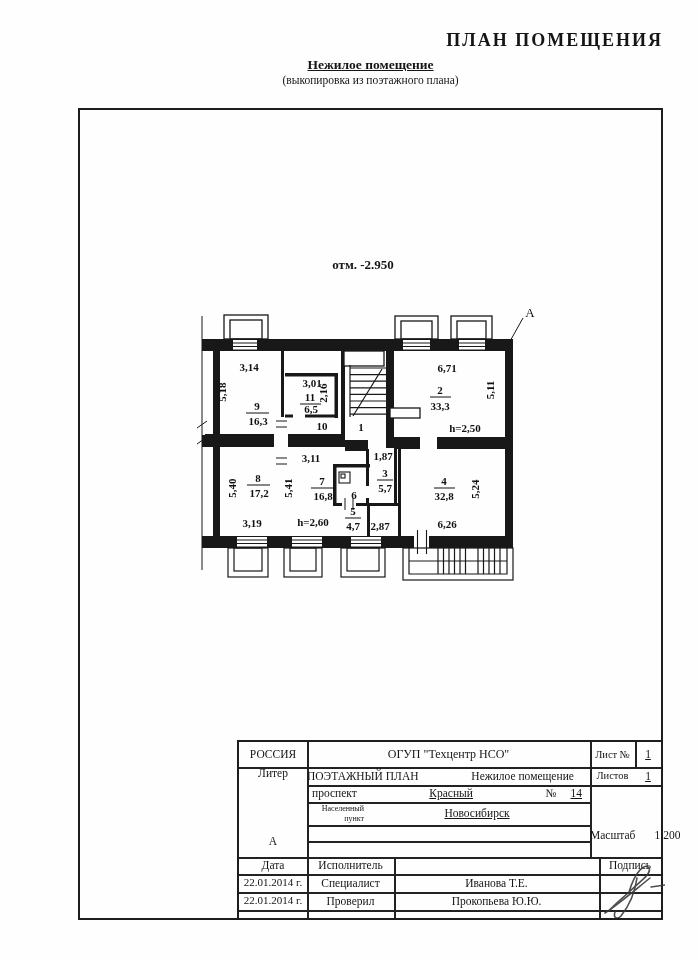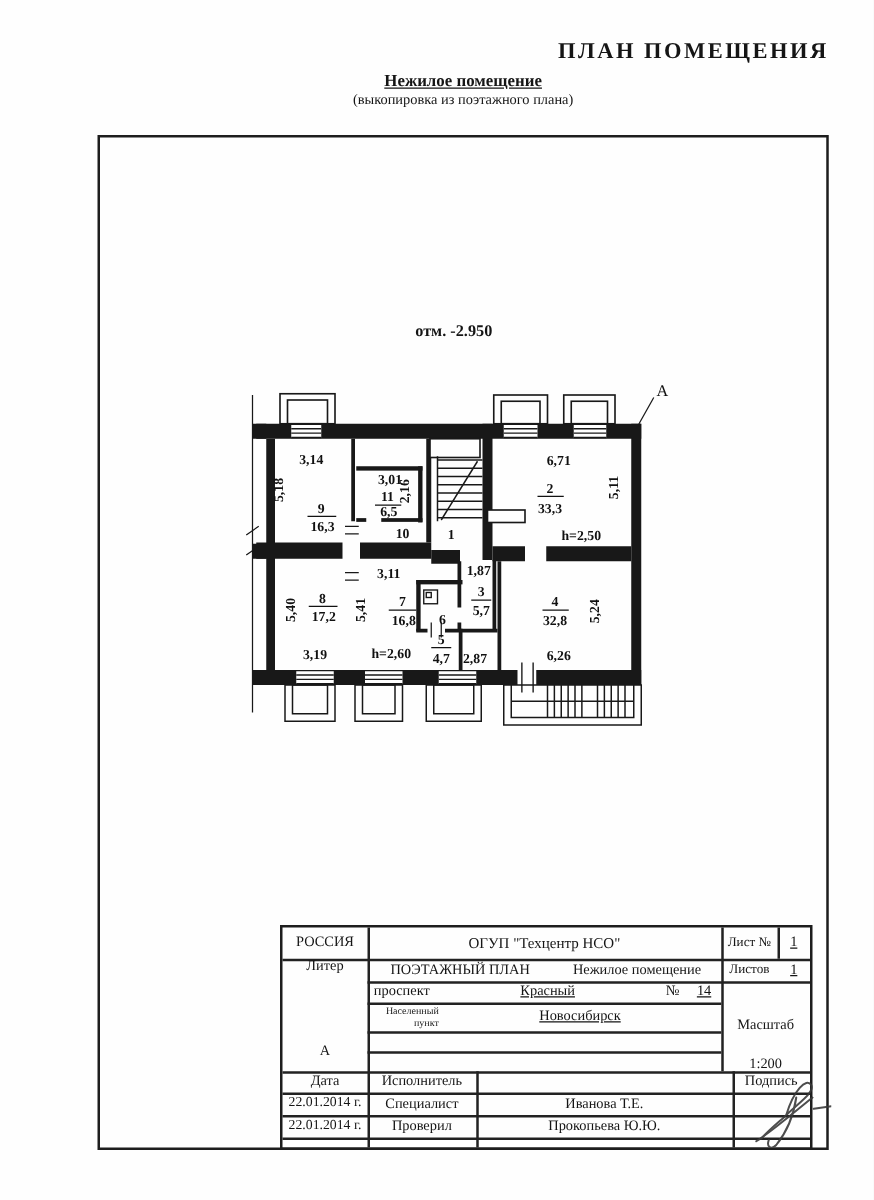"РОССИЯ" .tblock { left: 224px -> 237px }
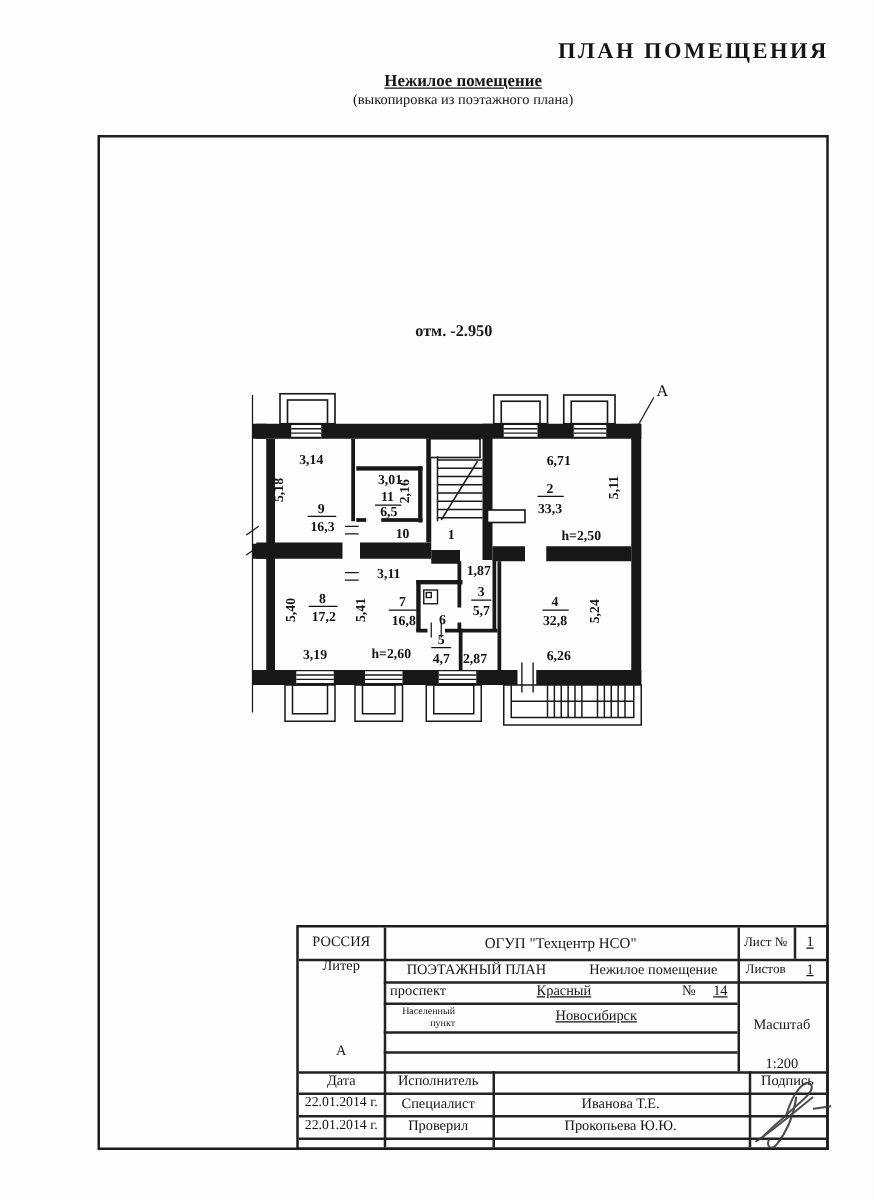"ПОЭТАЖНЫЙ ПЛАН" span { text-align: center -> left }
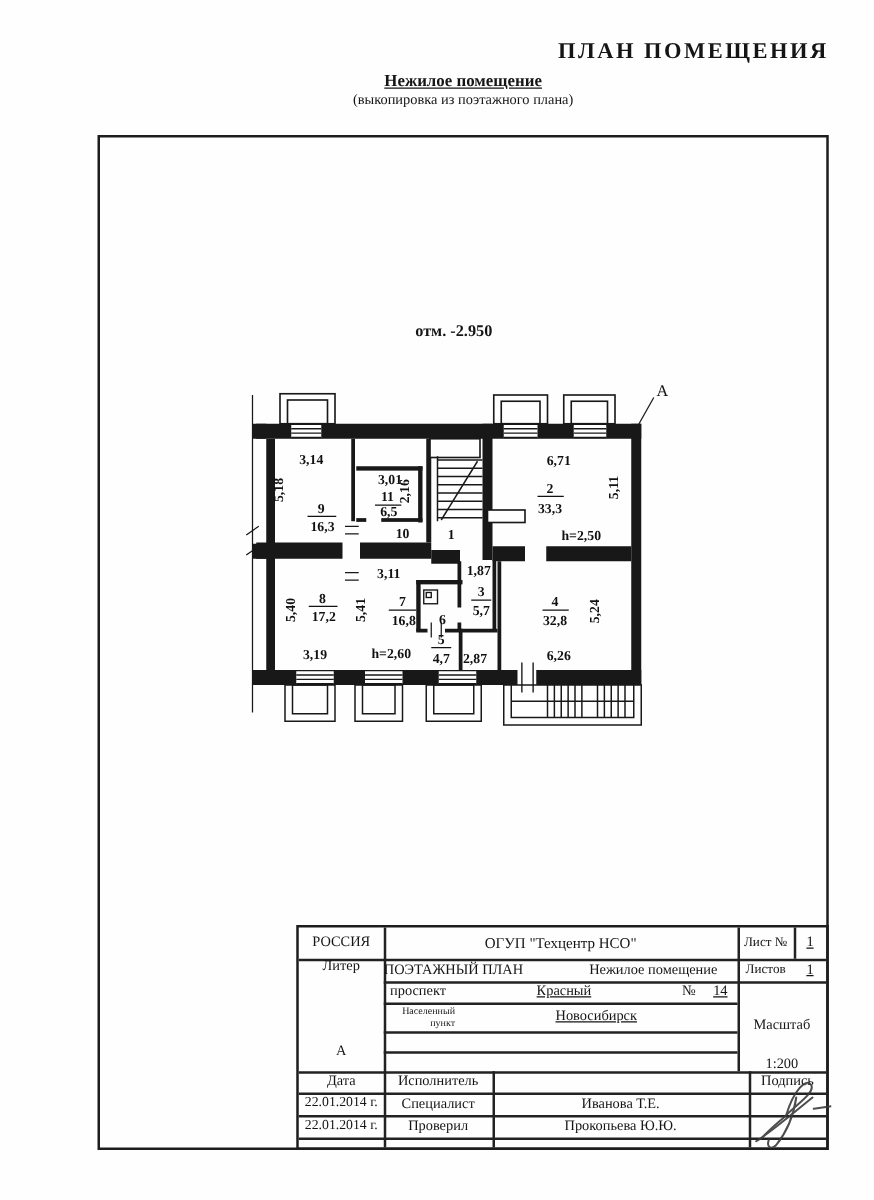"Масштаб" div.cell { flex-direction: column -> row }
